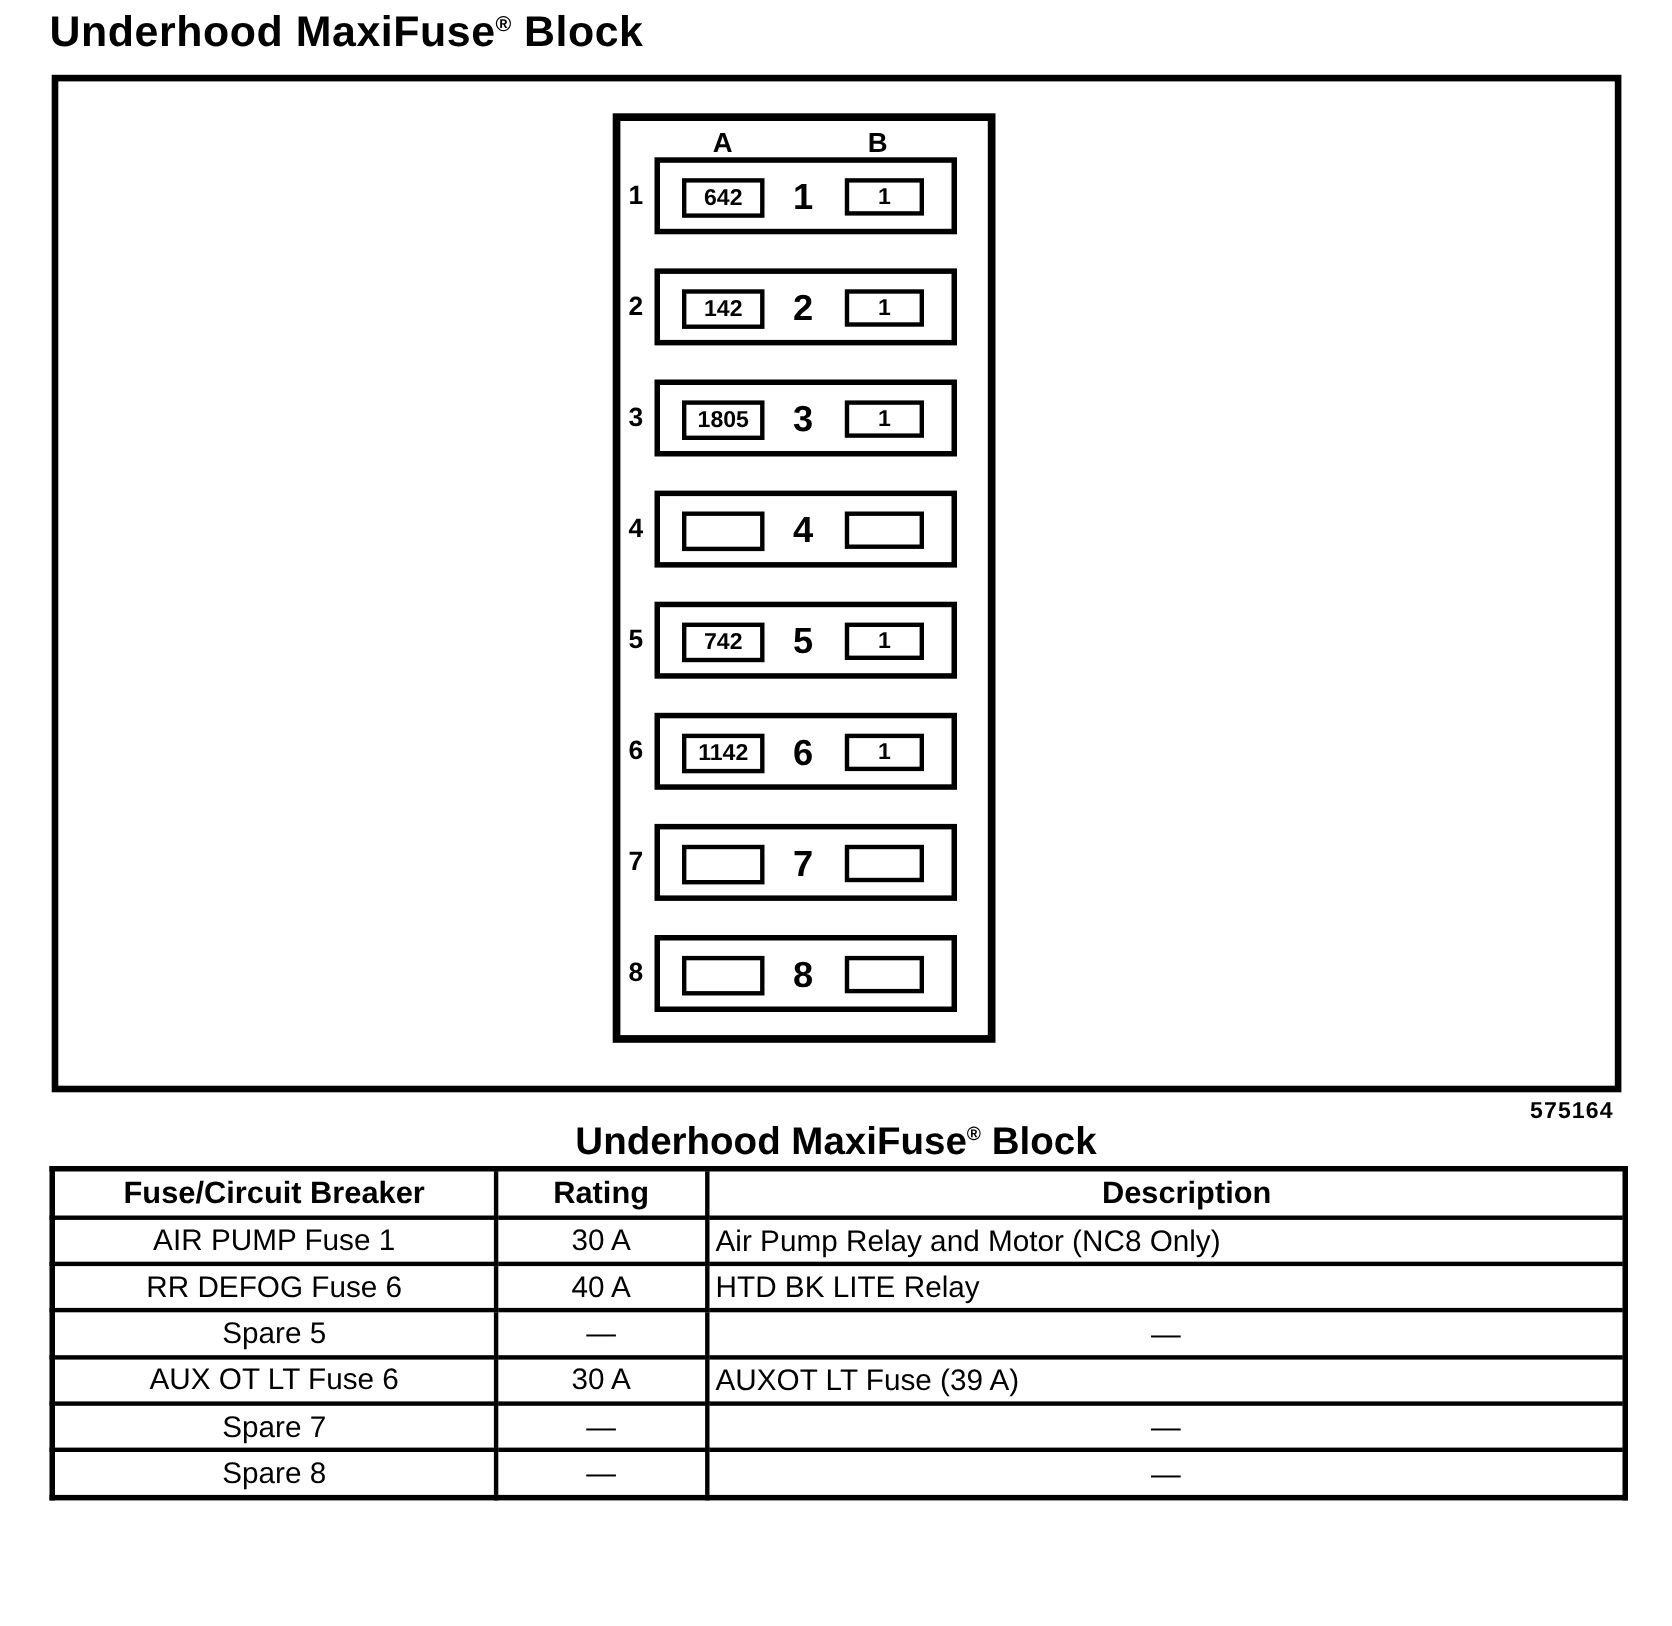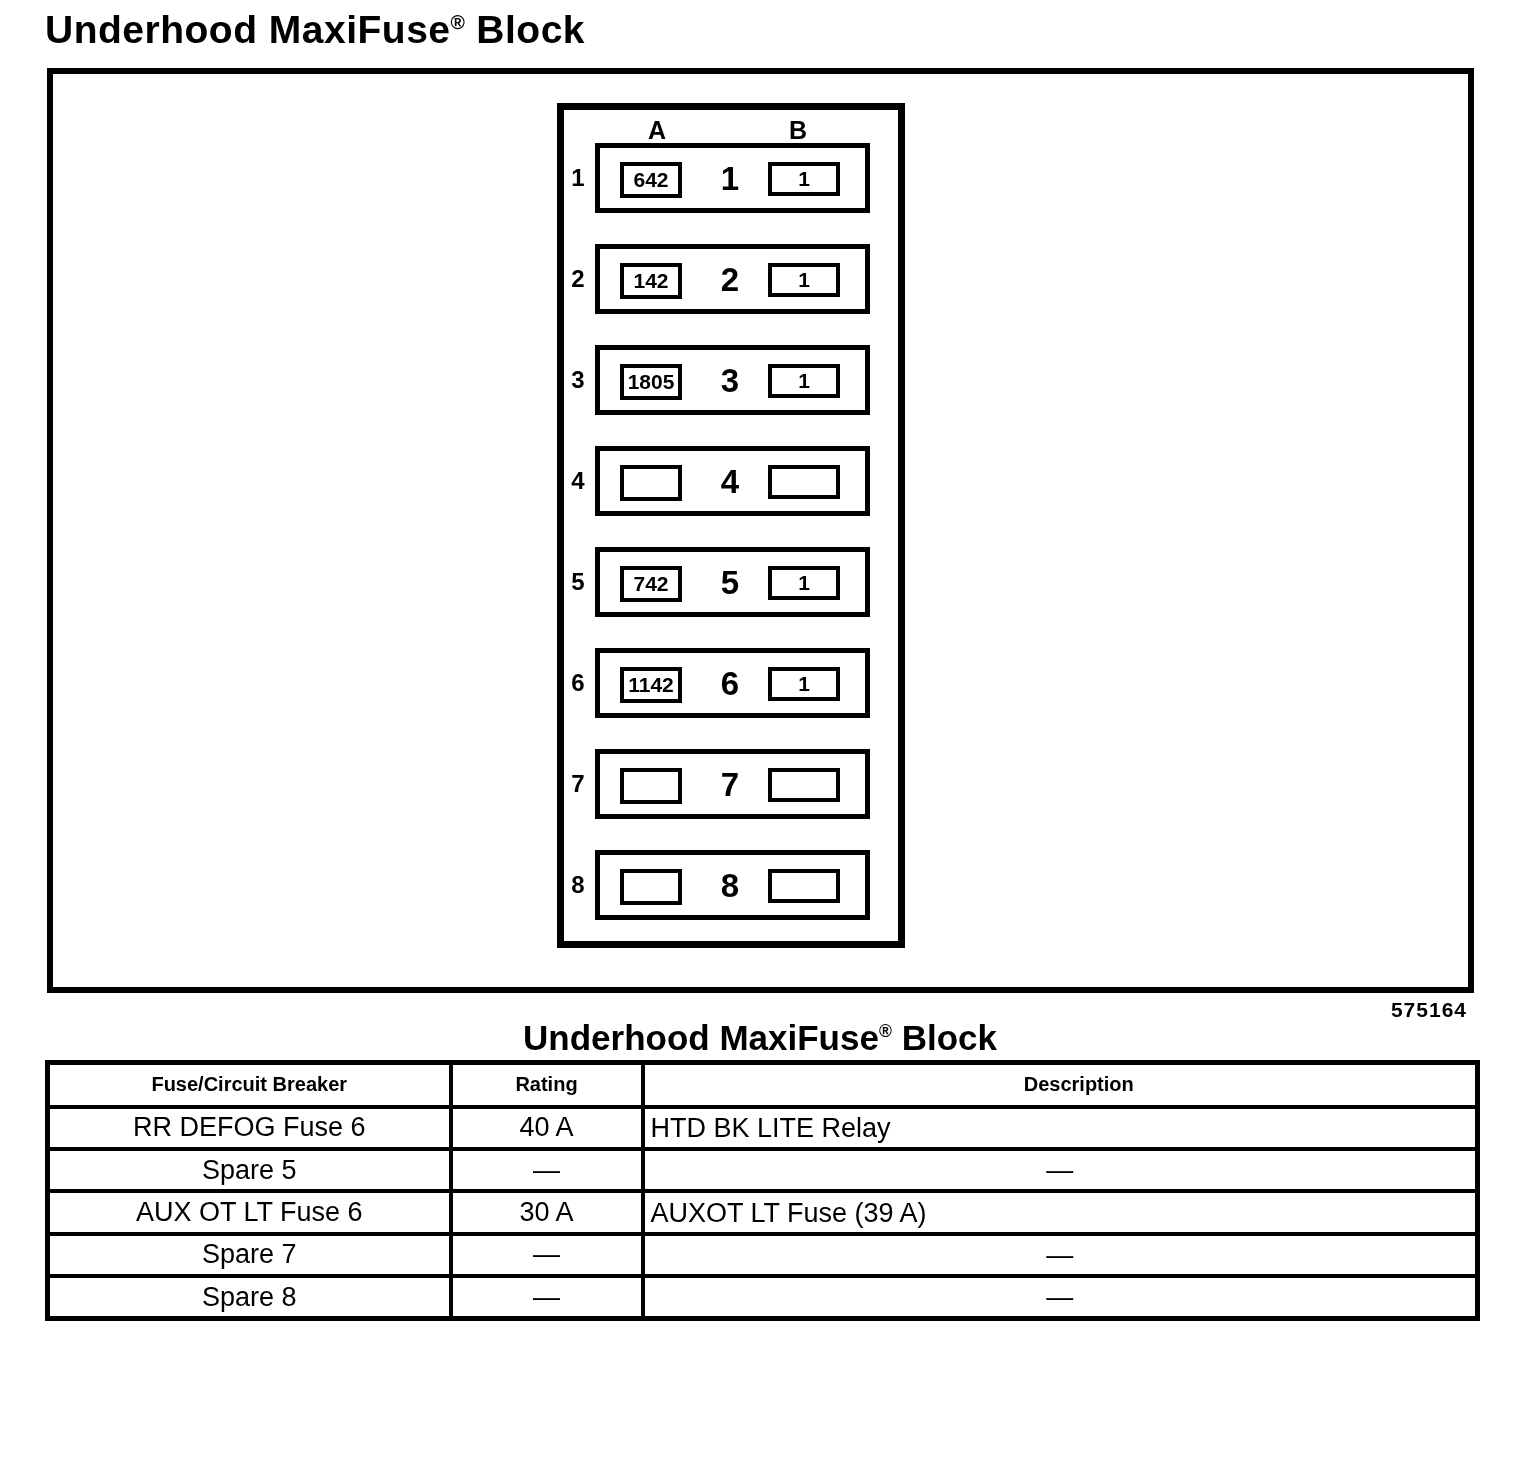"642" .slot-a { width: 62px -> 75px }
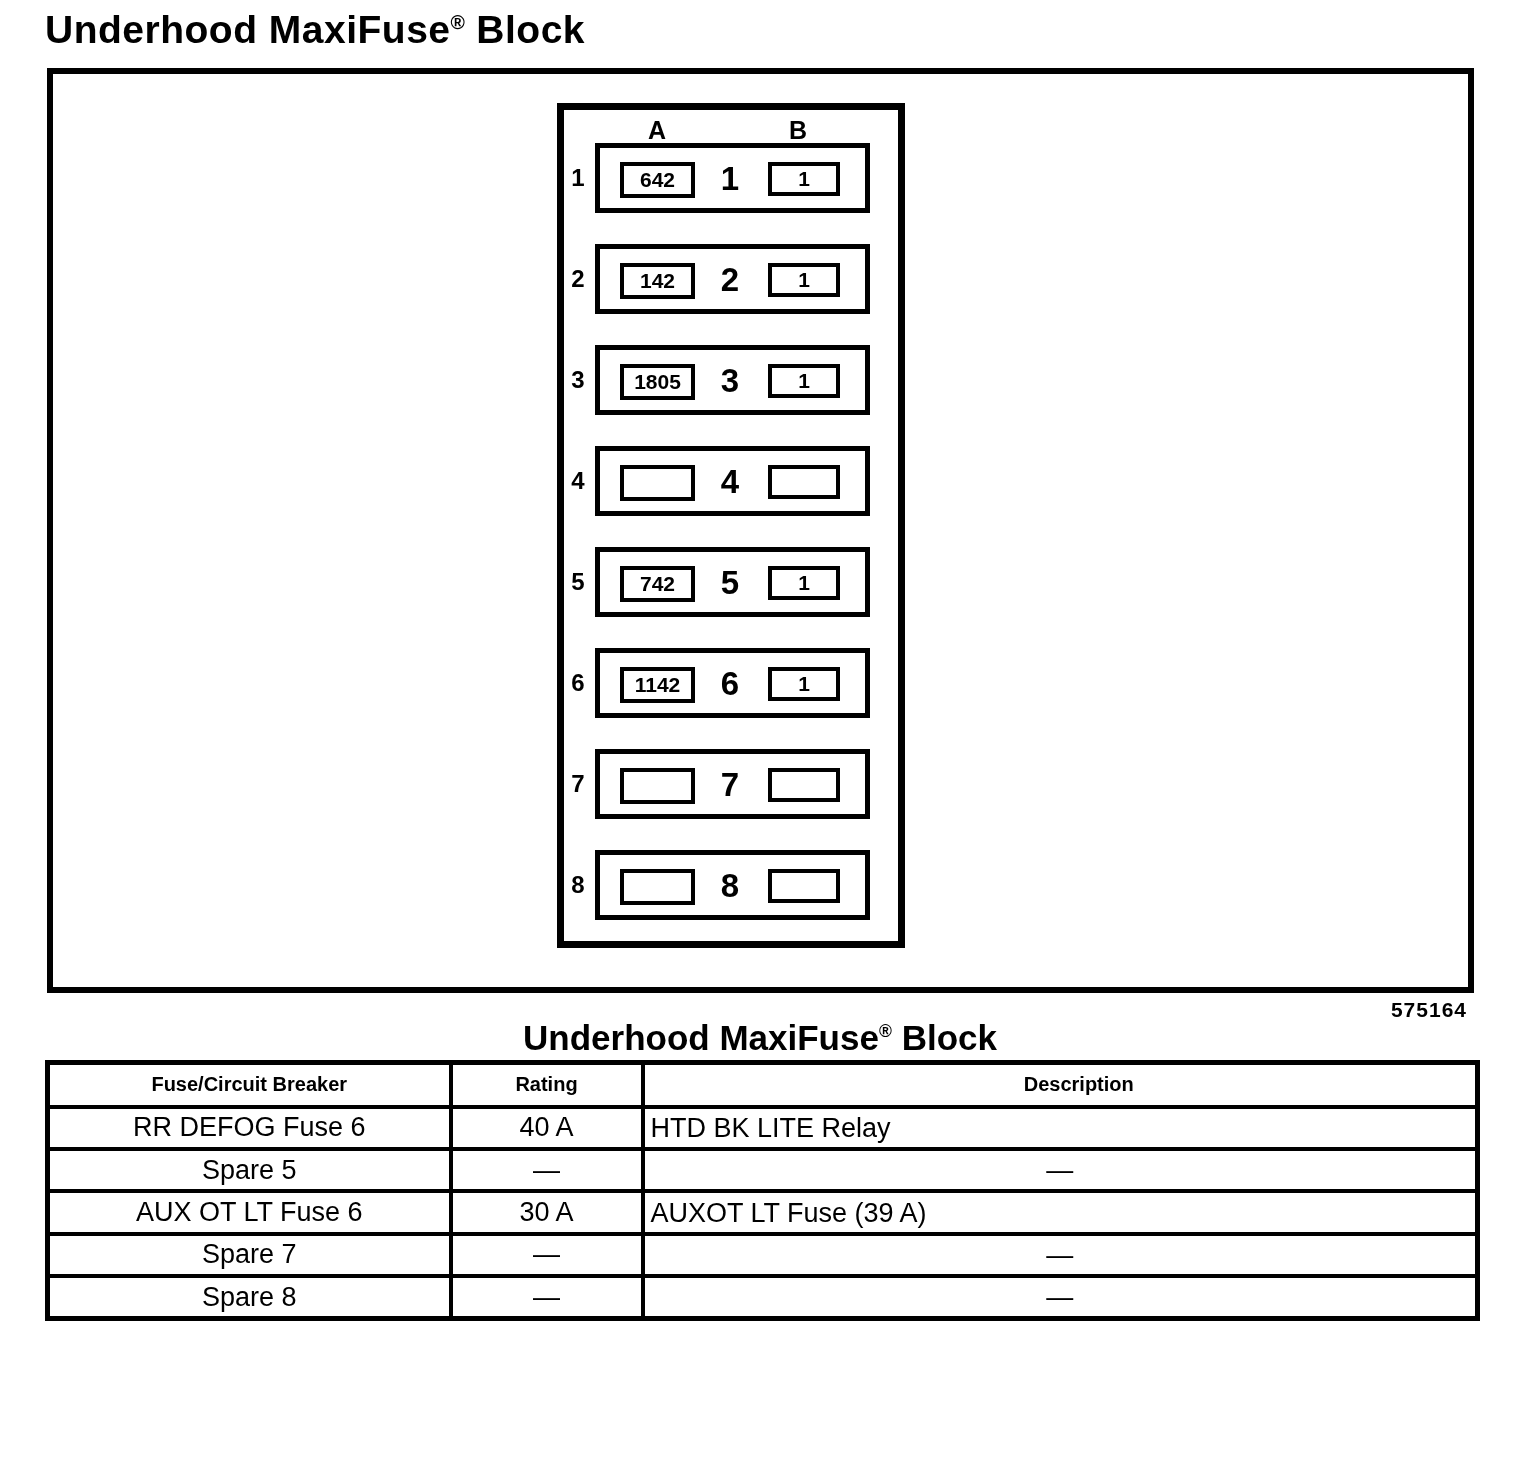"Fuse/Circuit Breaker" .fuse-table th { font-size: 20px -> 28px }
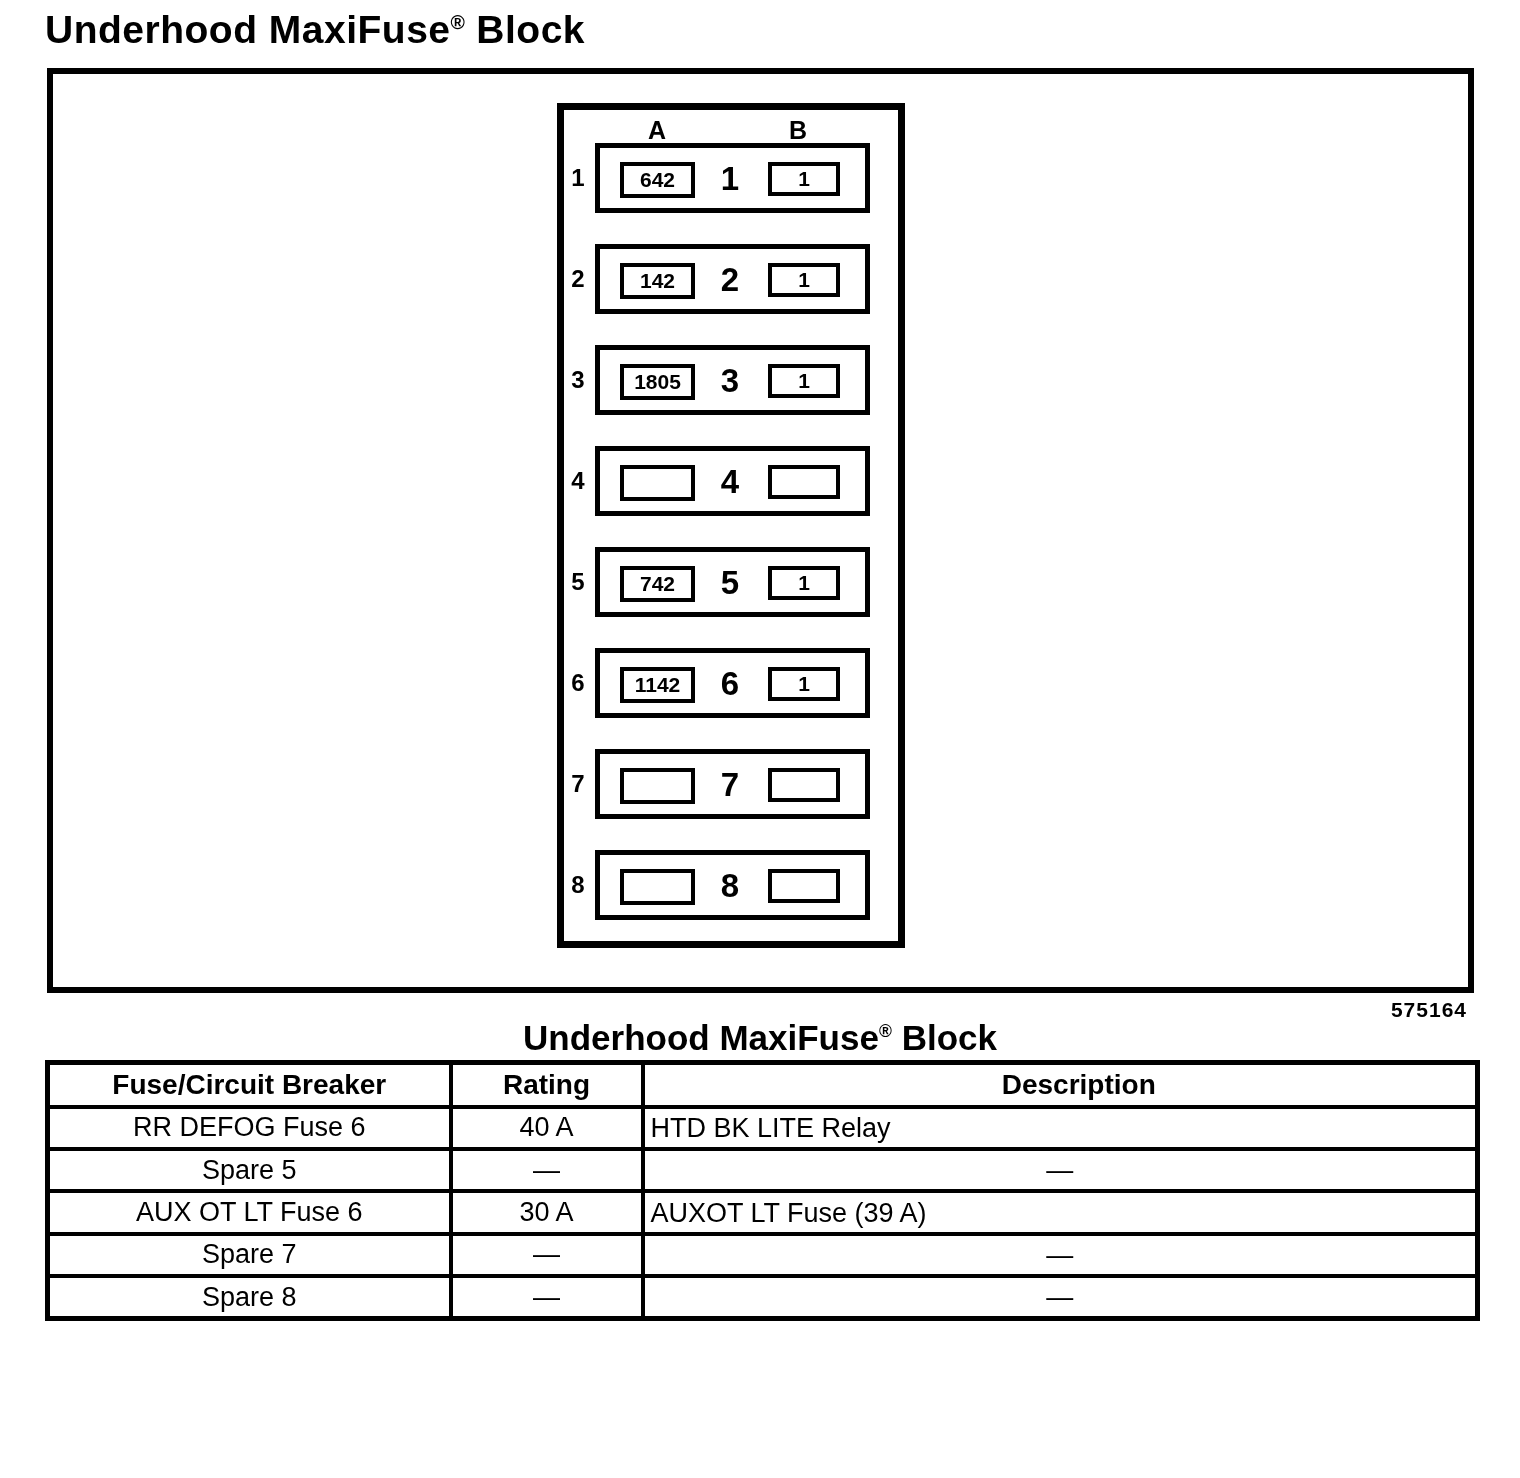"AIR PUMP Fuse 1" tr { html: none -> <tr> <td>AIR PUMP Fuse 1</td> <td>30 A</td> <td><span>Air Pump Relay and Motor (NC8 Only)</span></td> </tr> }
